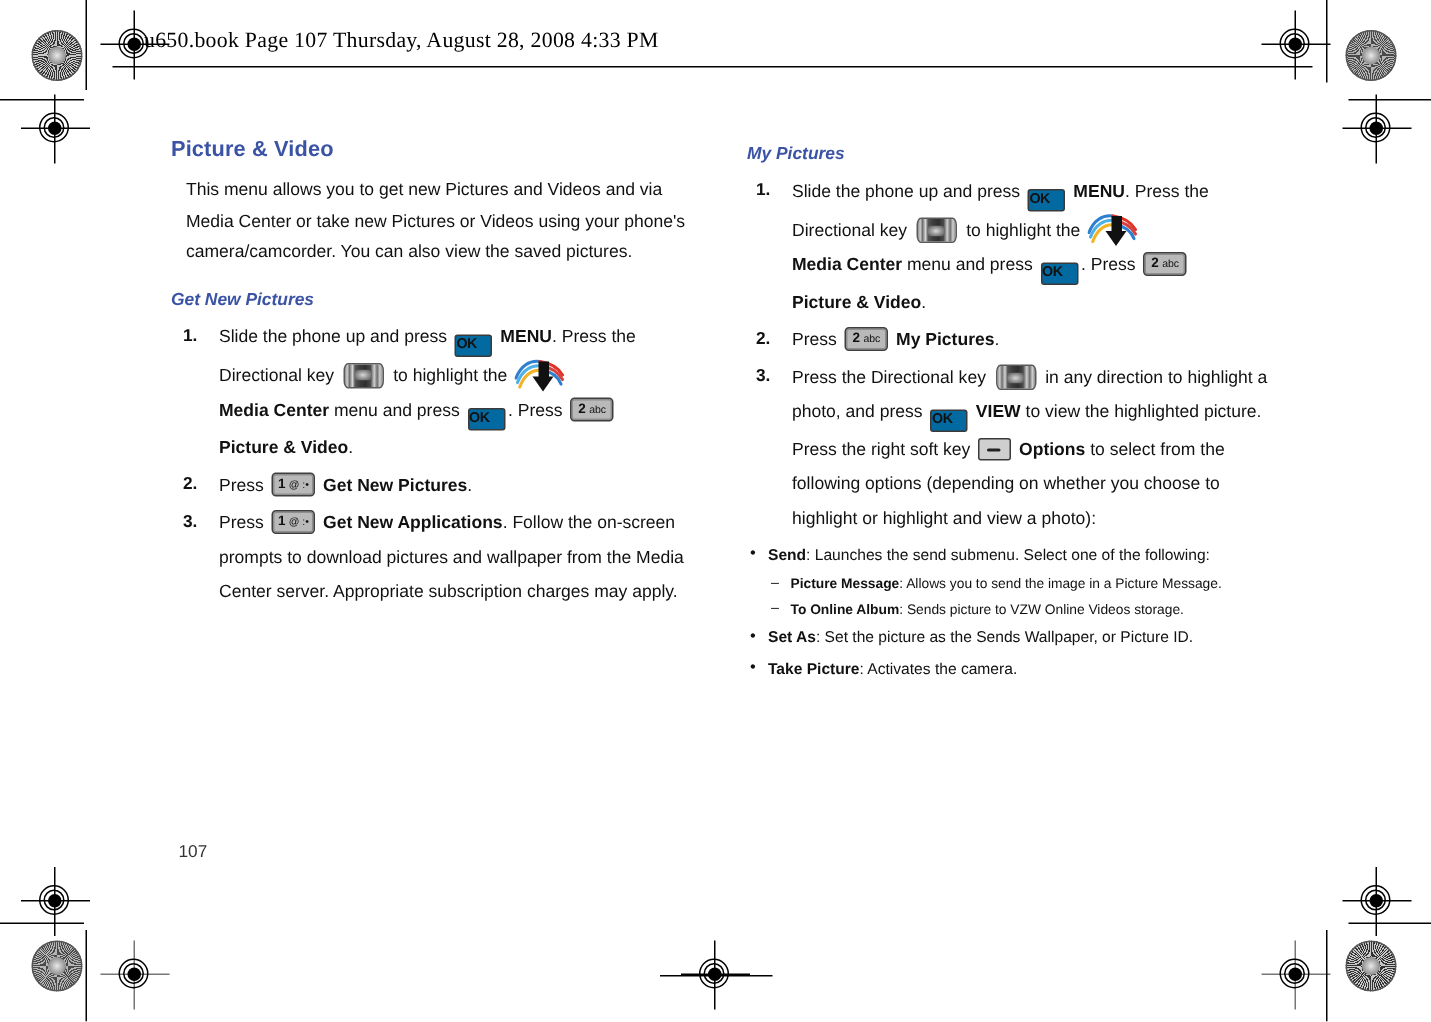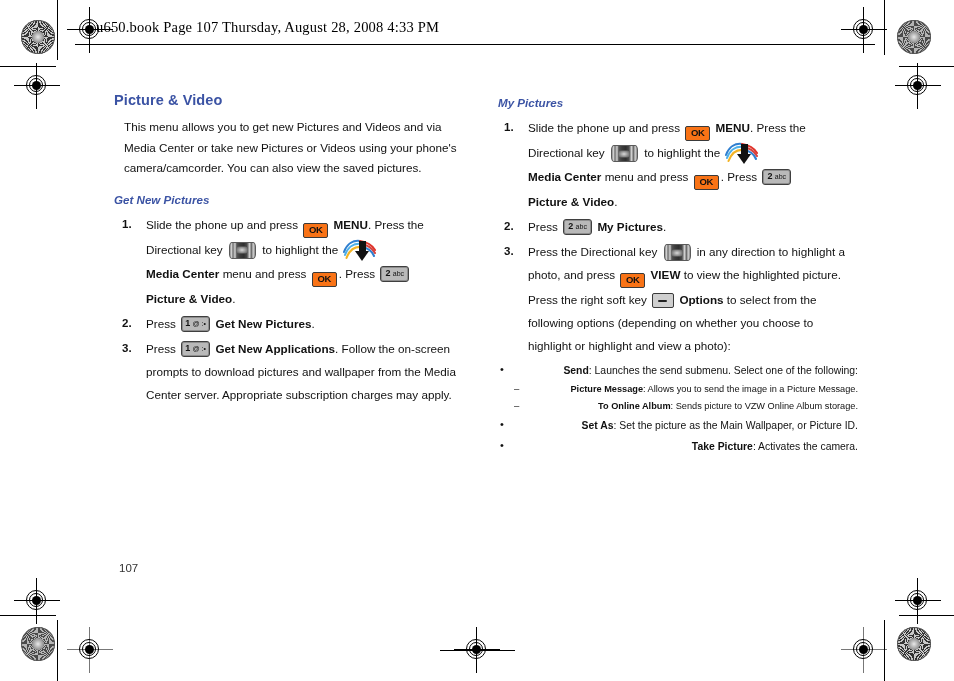"OK" .key-ok { background: #f97316 -> #0369a1; text-align: center -> left }
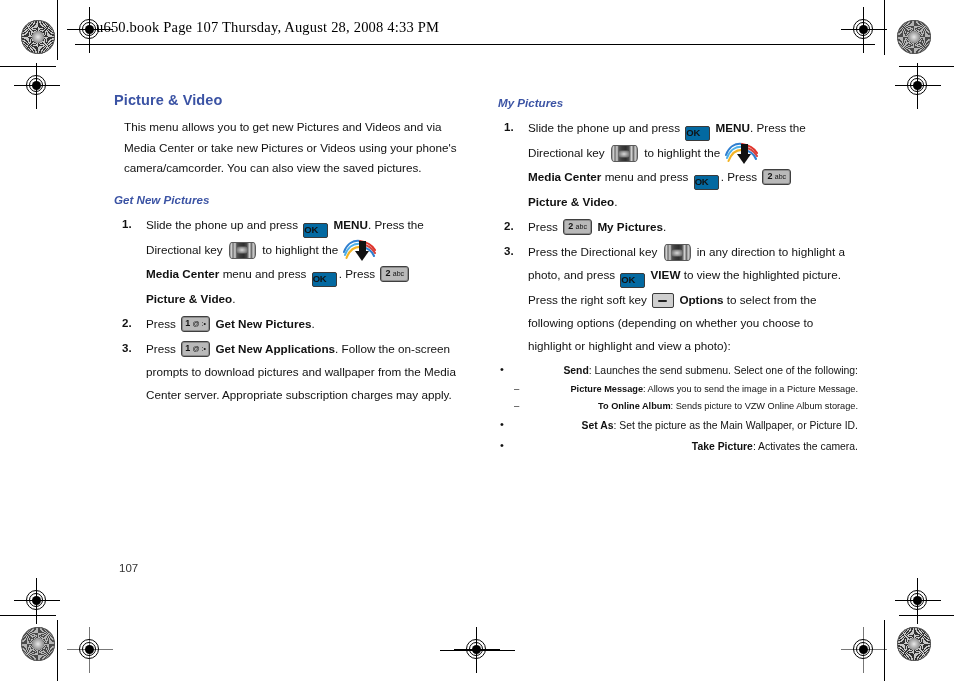"Send: Launches the send submenu." ul.bul { text-align: right -> none }
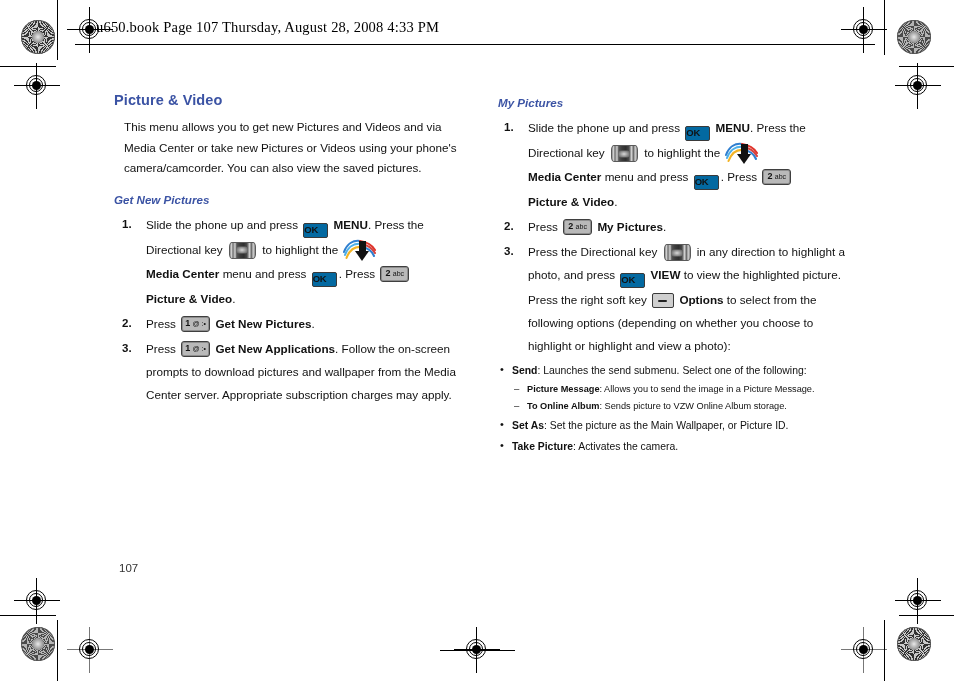": Sends picture to VZW" span { text: Album -> Videos }
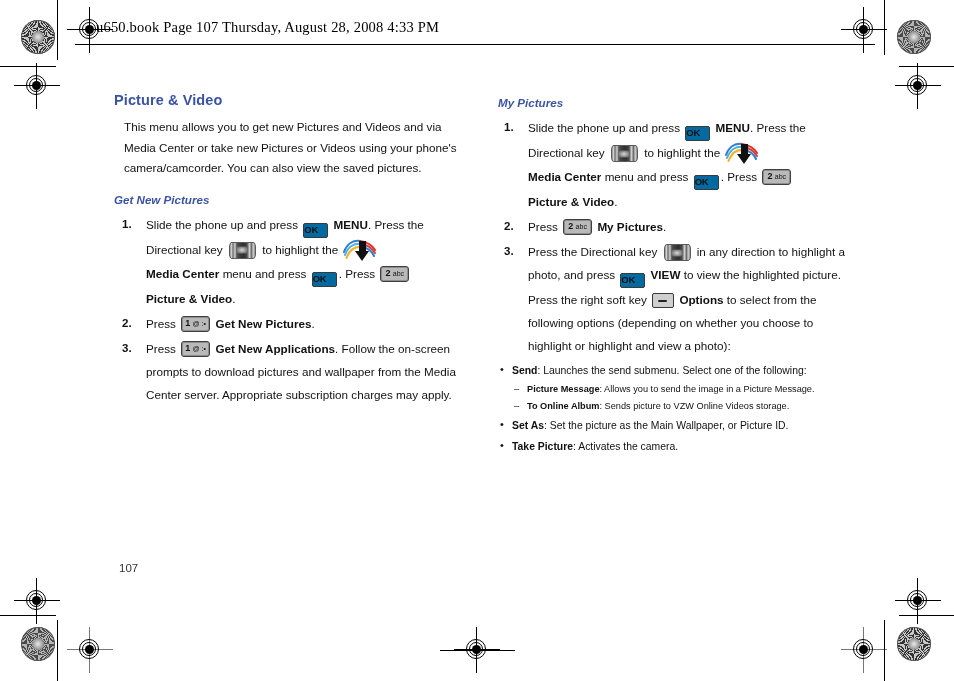": Set the picture as" span { text: Main -> Sends }
